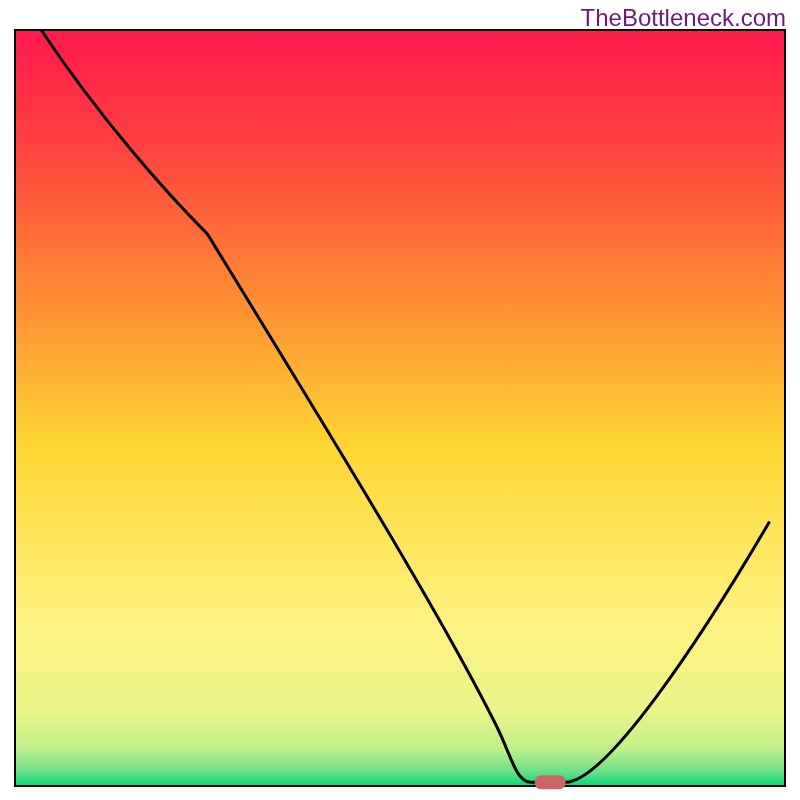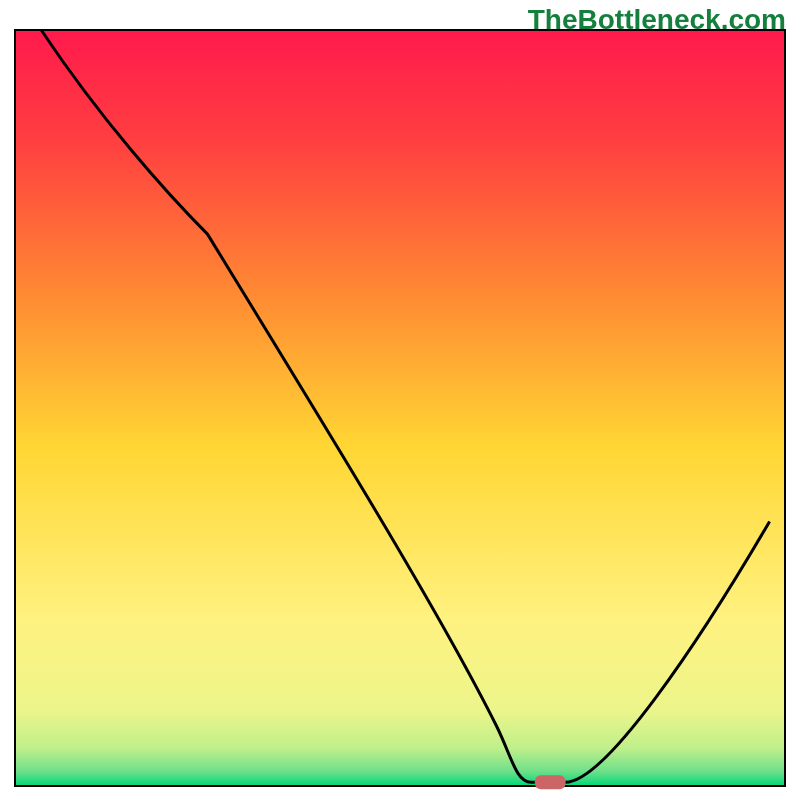"TheBottleneck.com" .watermark { color: #15803d -> #701a75; font-size: 28px -> 24px; font-weight: bold -> normal }
